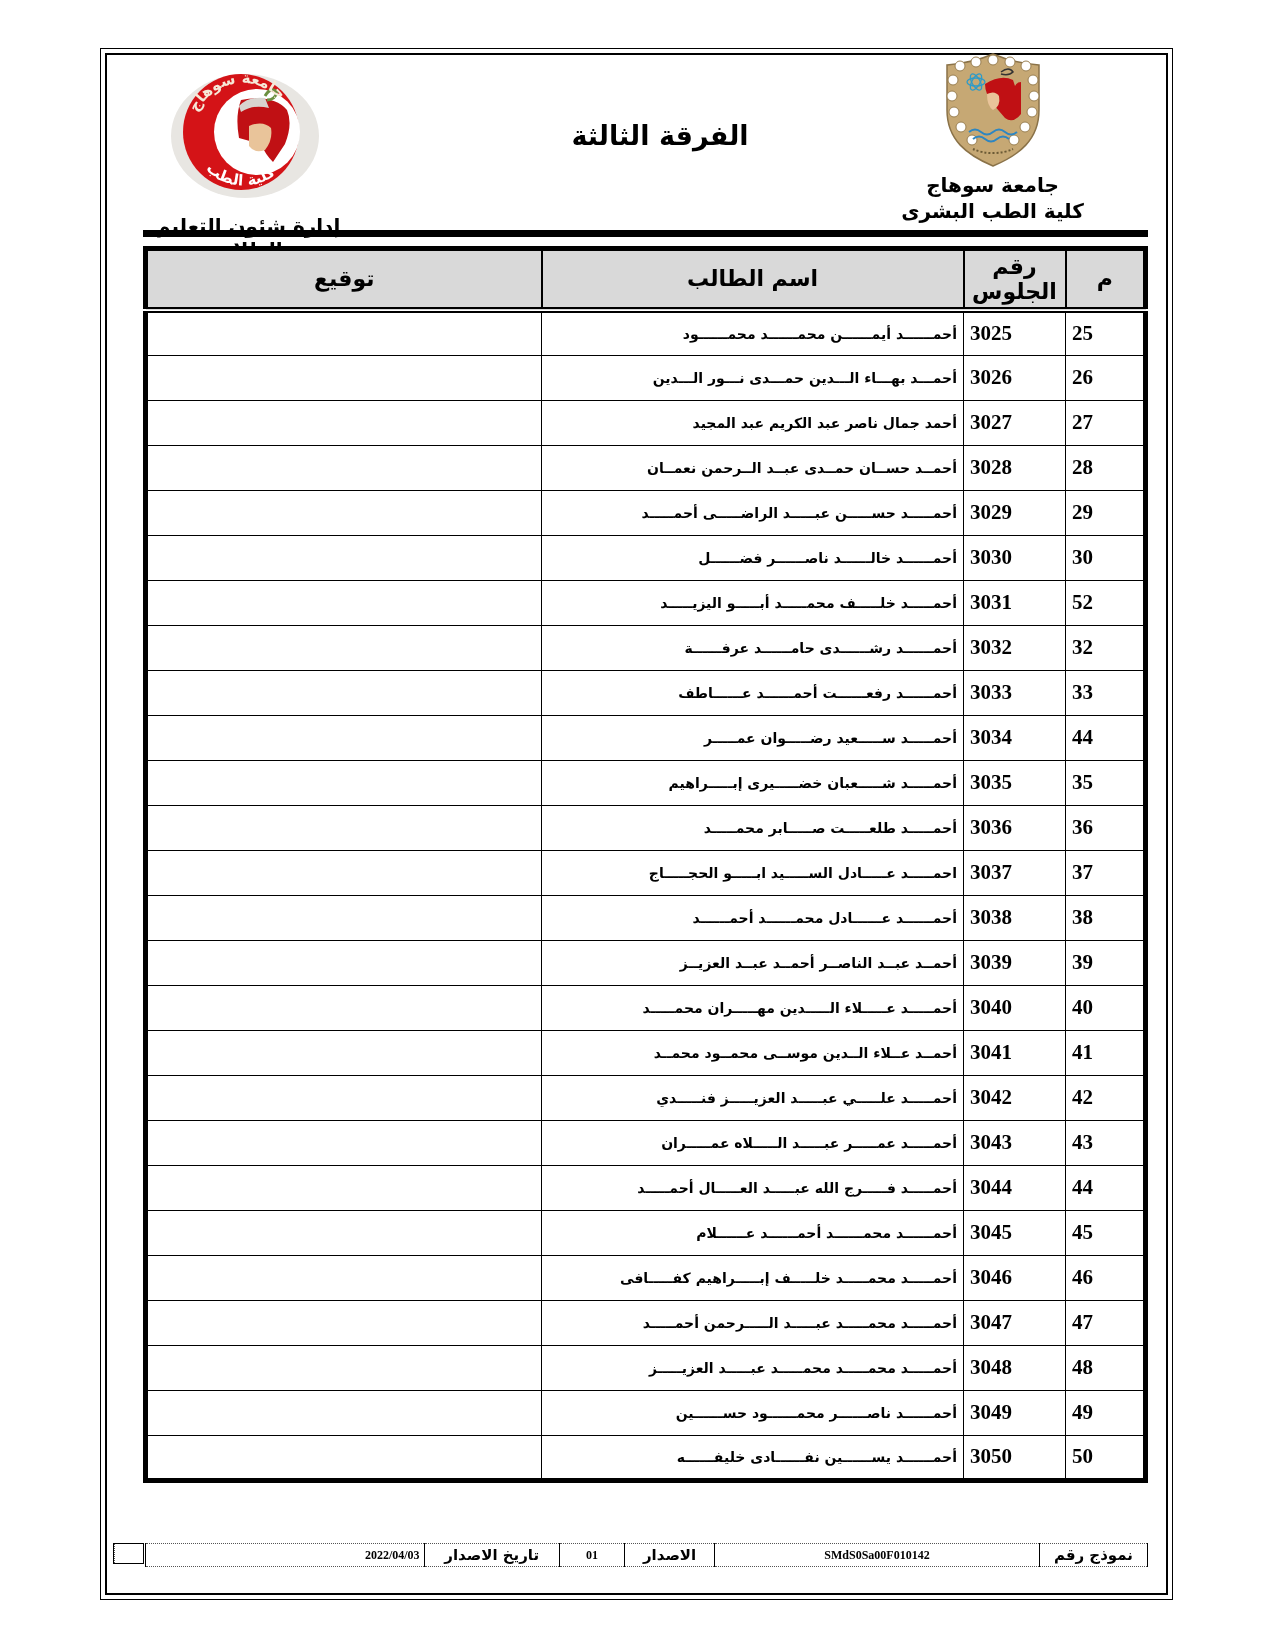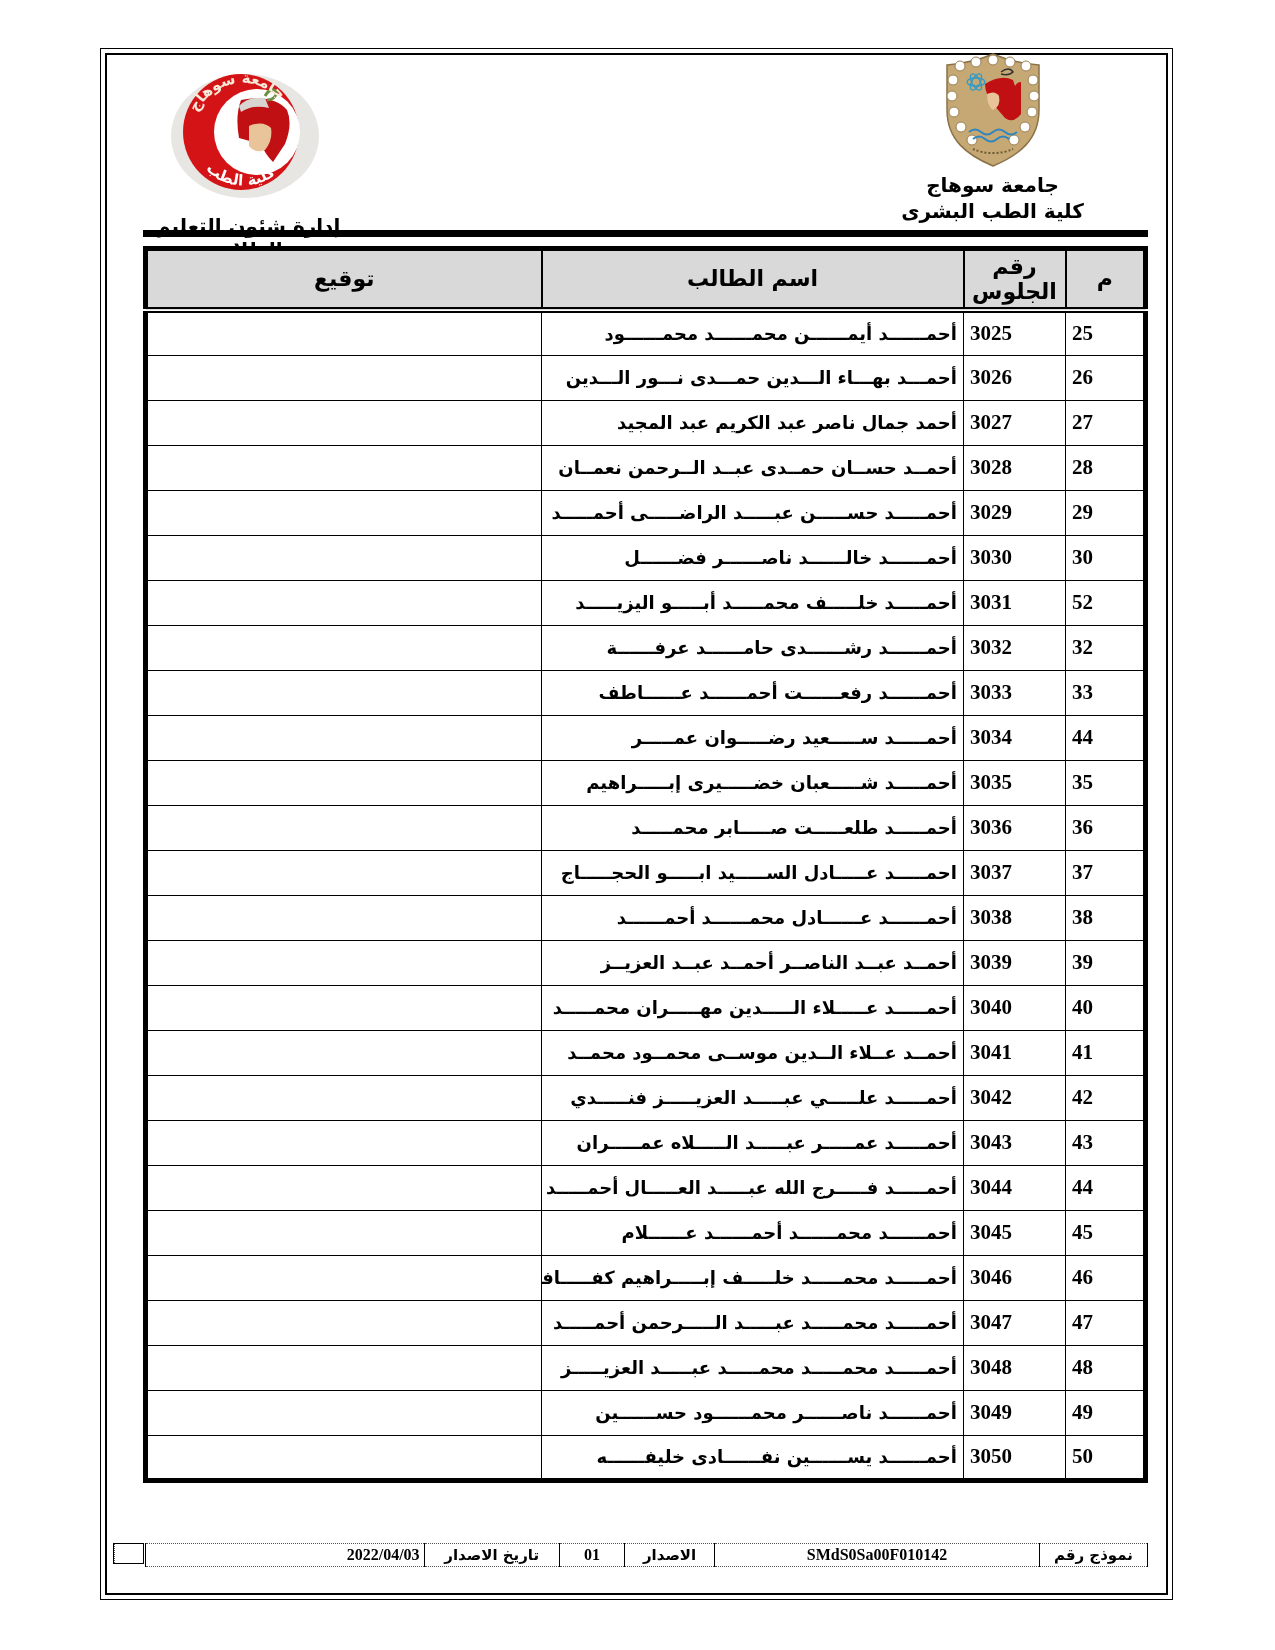"الفرقة الثالثة" div.center-title1 { html: none -> <div>الفرقة الثالثة</div> }
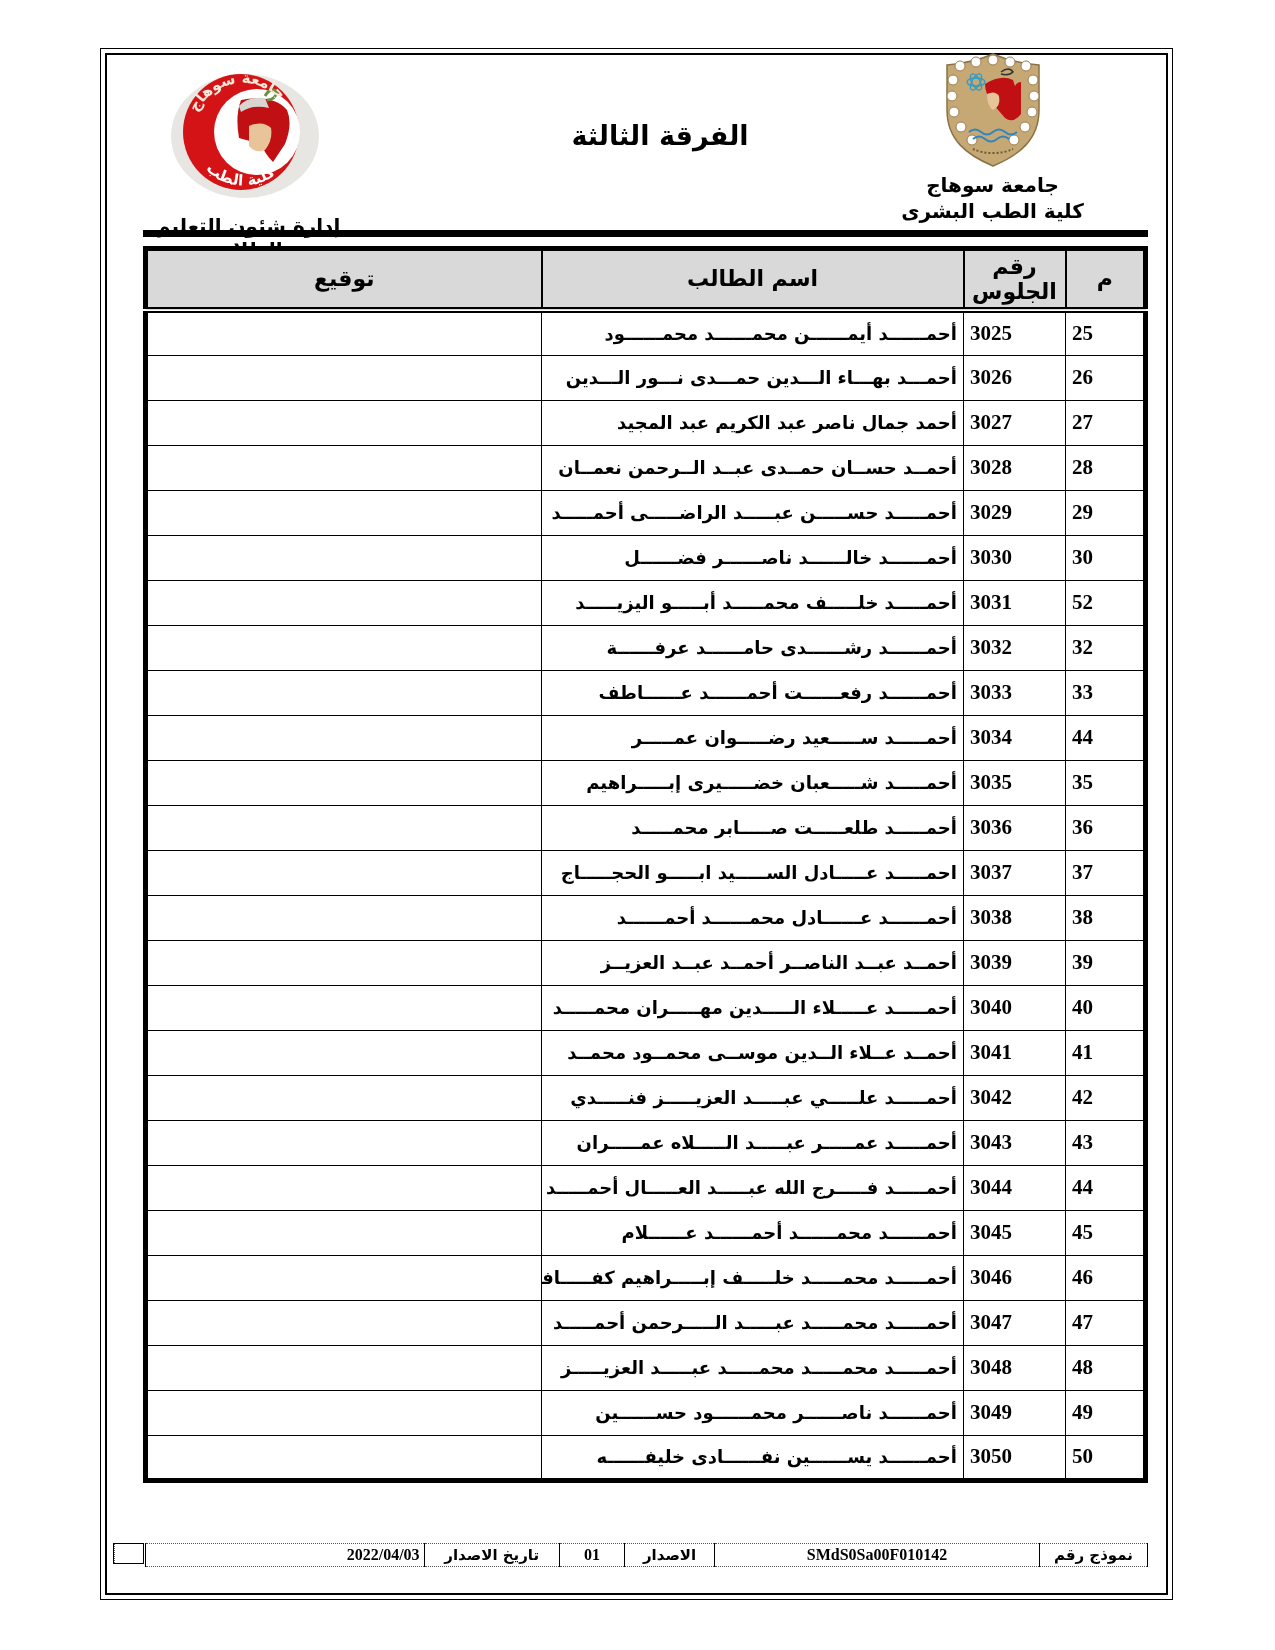"أحمــــــد أيمــــــن محمــــــد" td.c-name { font-size: 18px -> 14px }
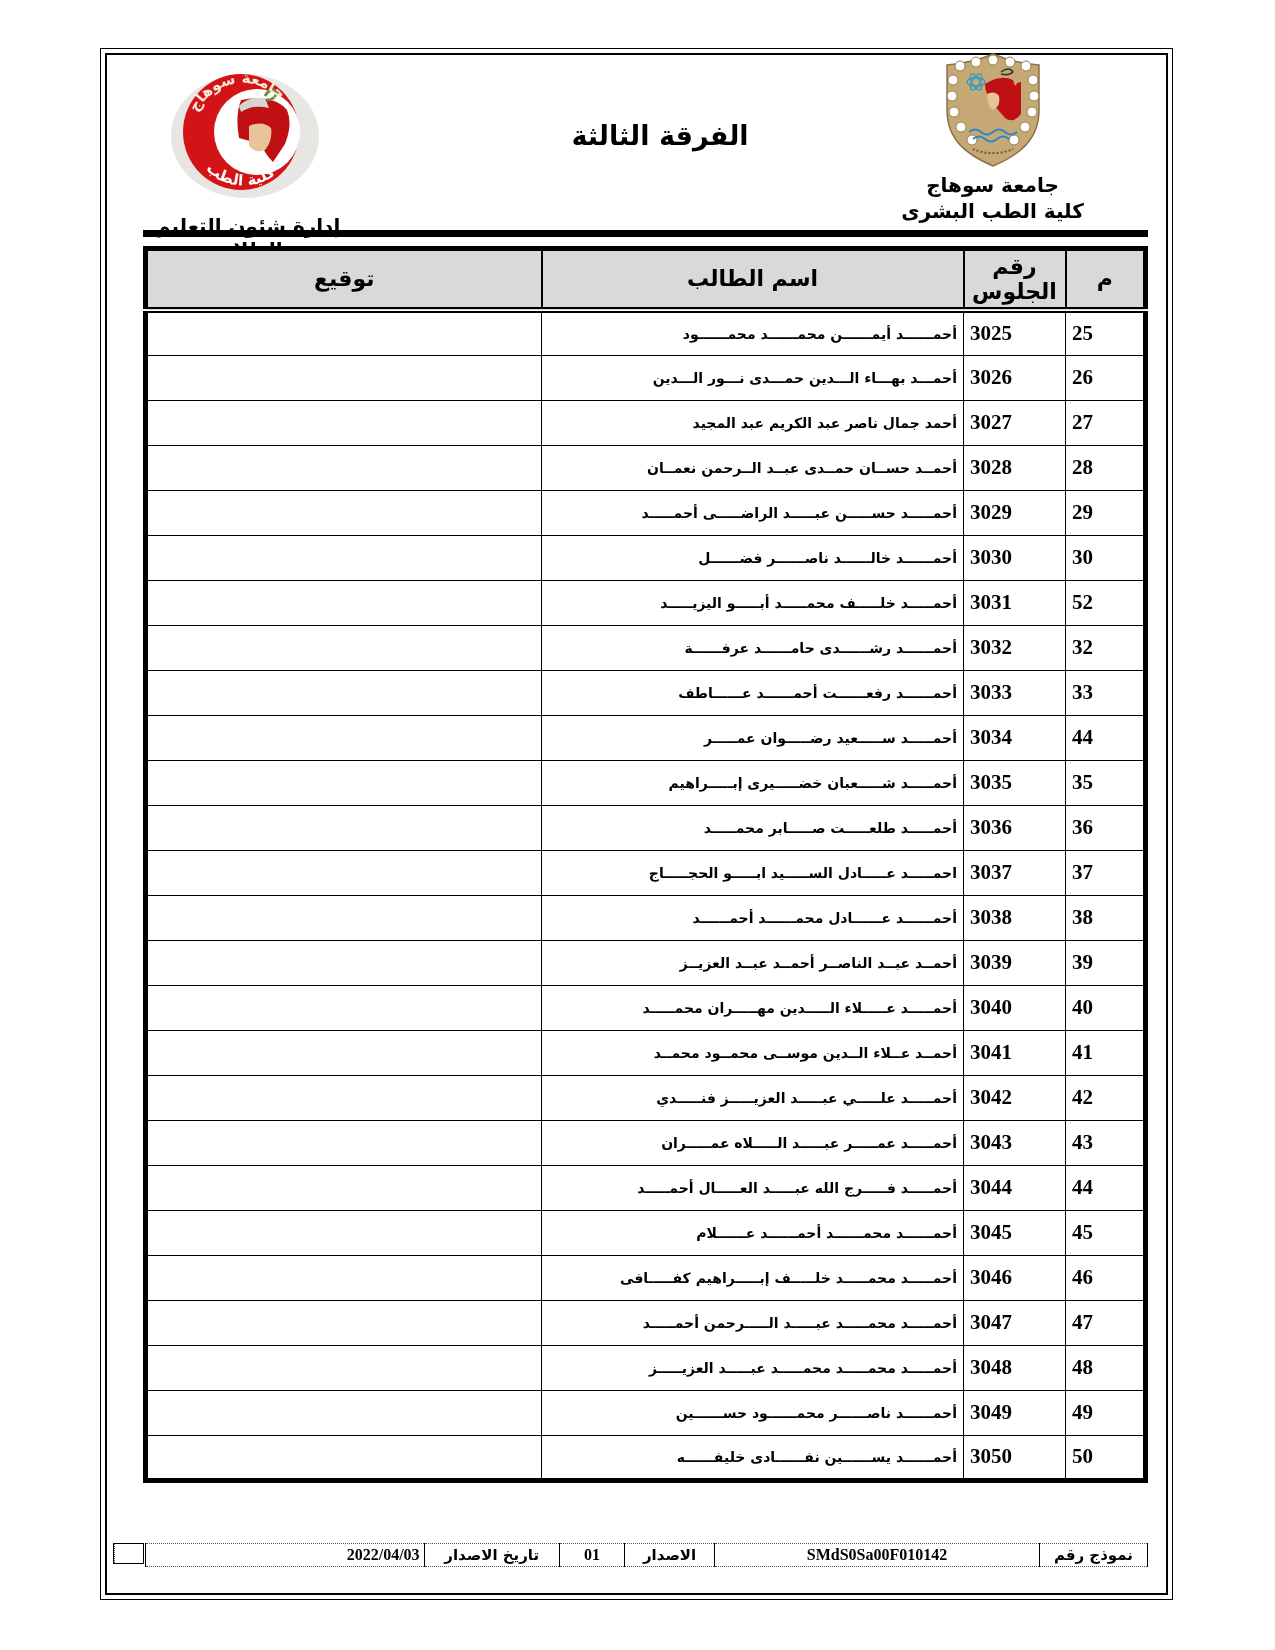"2022/04/03" .footer-table td.serif { font-size: 16px -> 12px }
